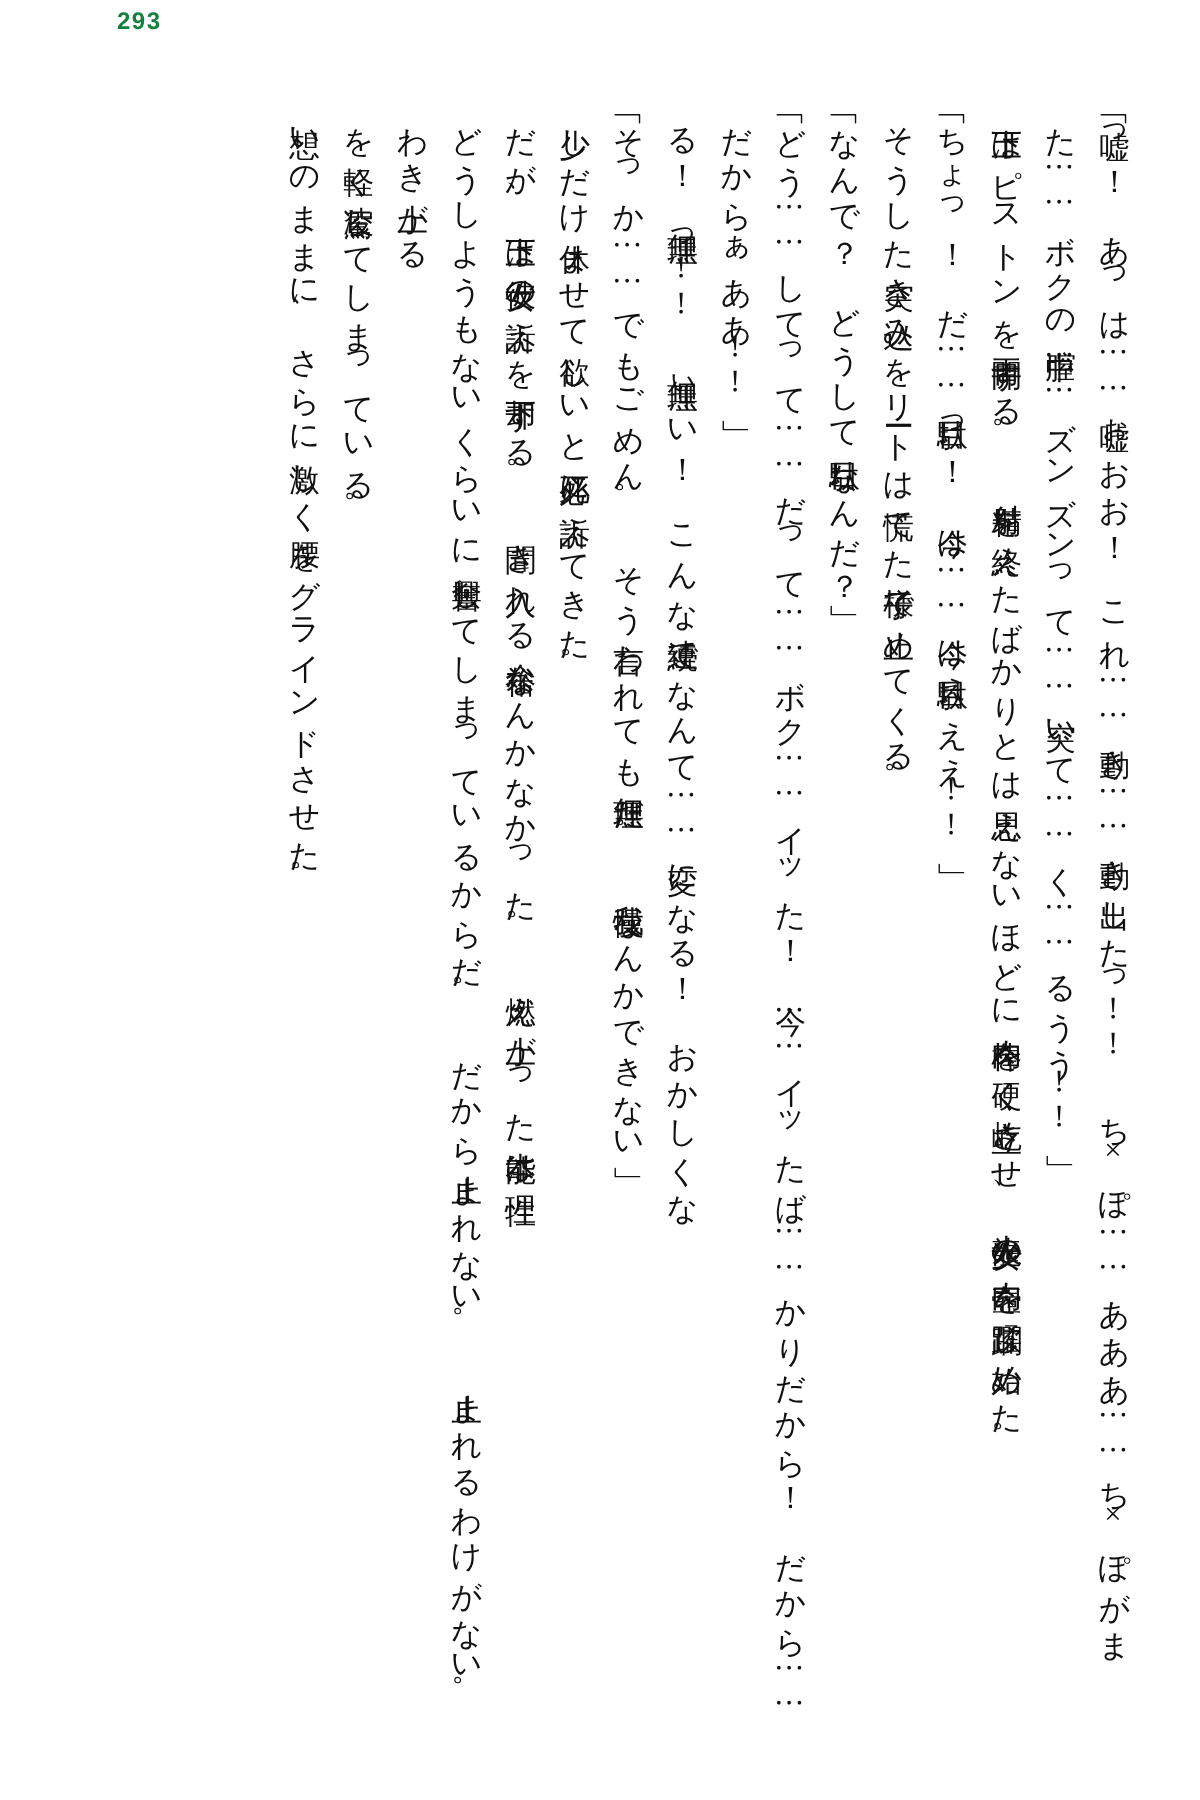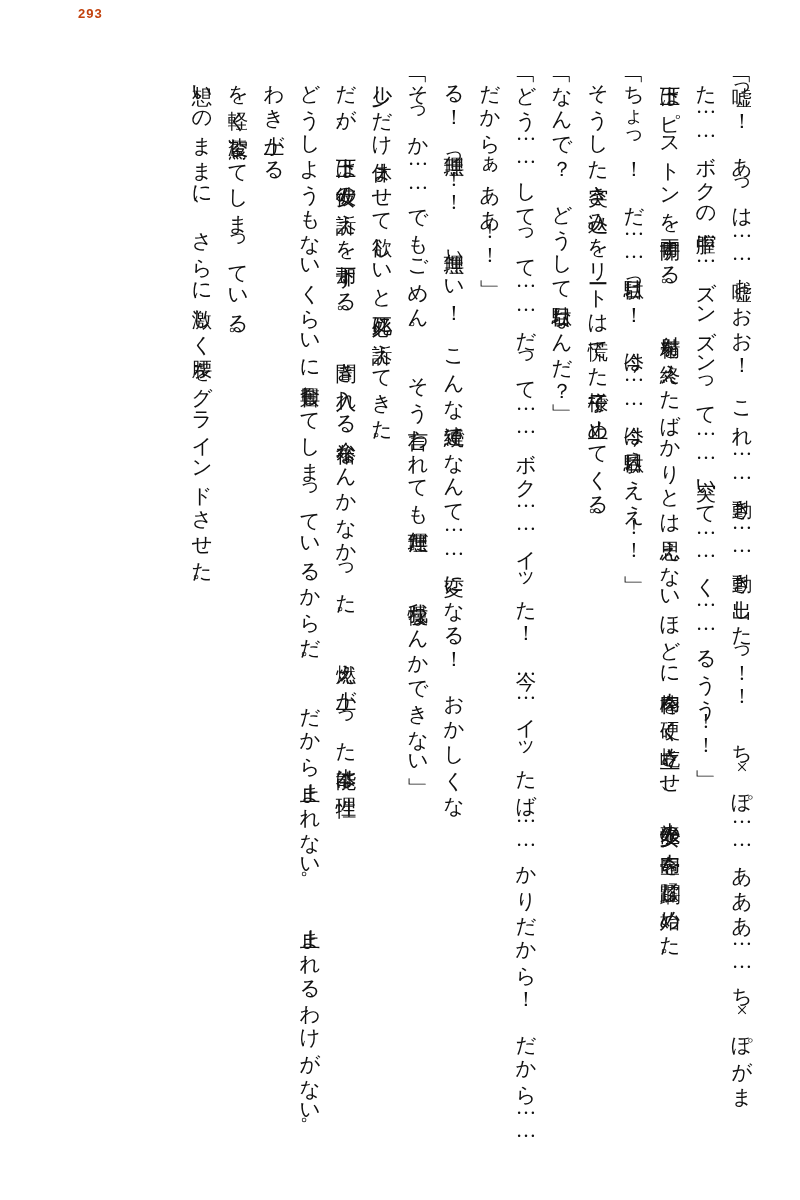"293" #page-number { color: #c2410c -> #15803d; font-size: 13px -> 16px }
